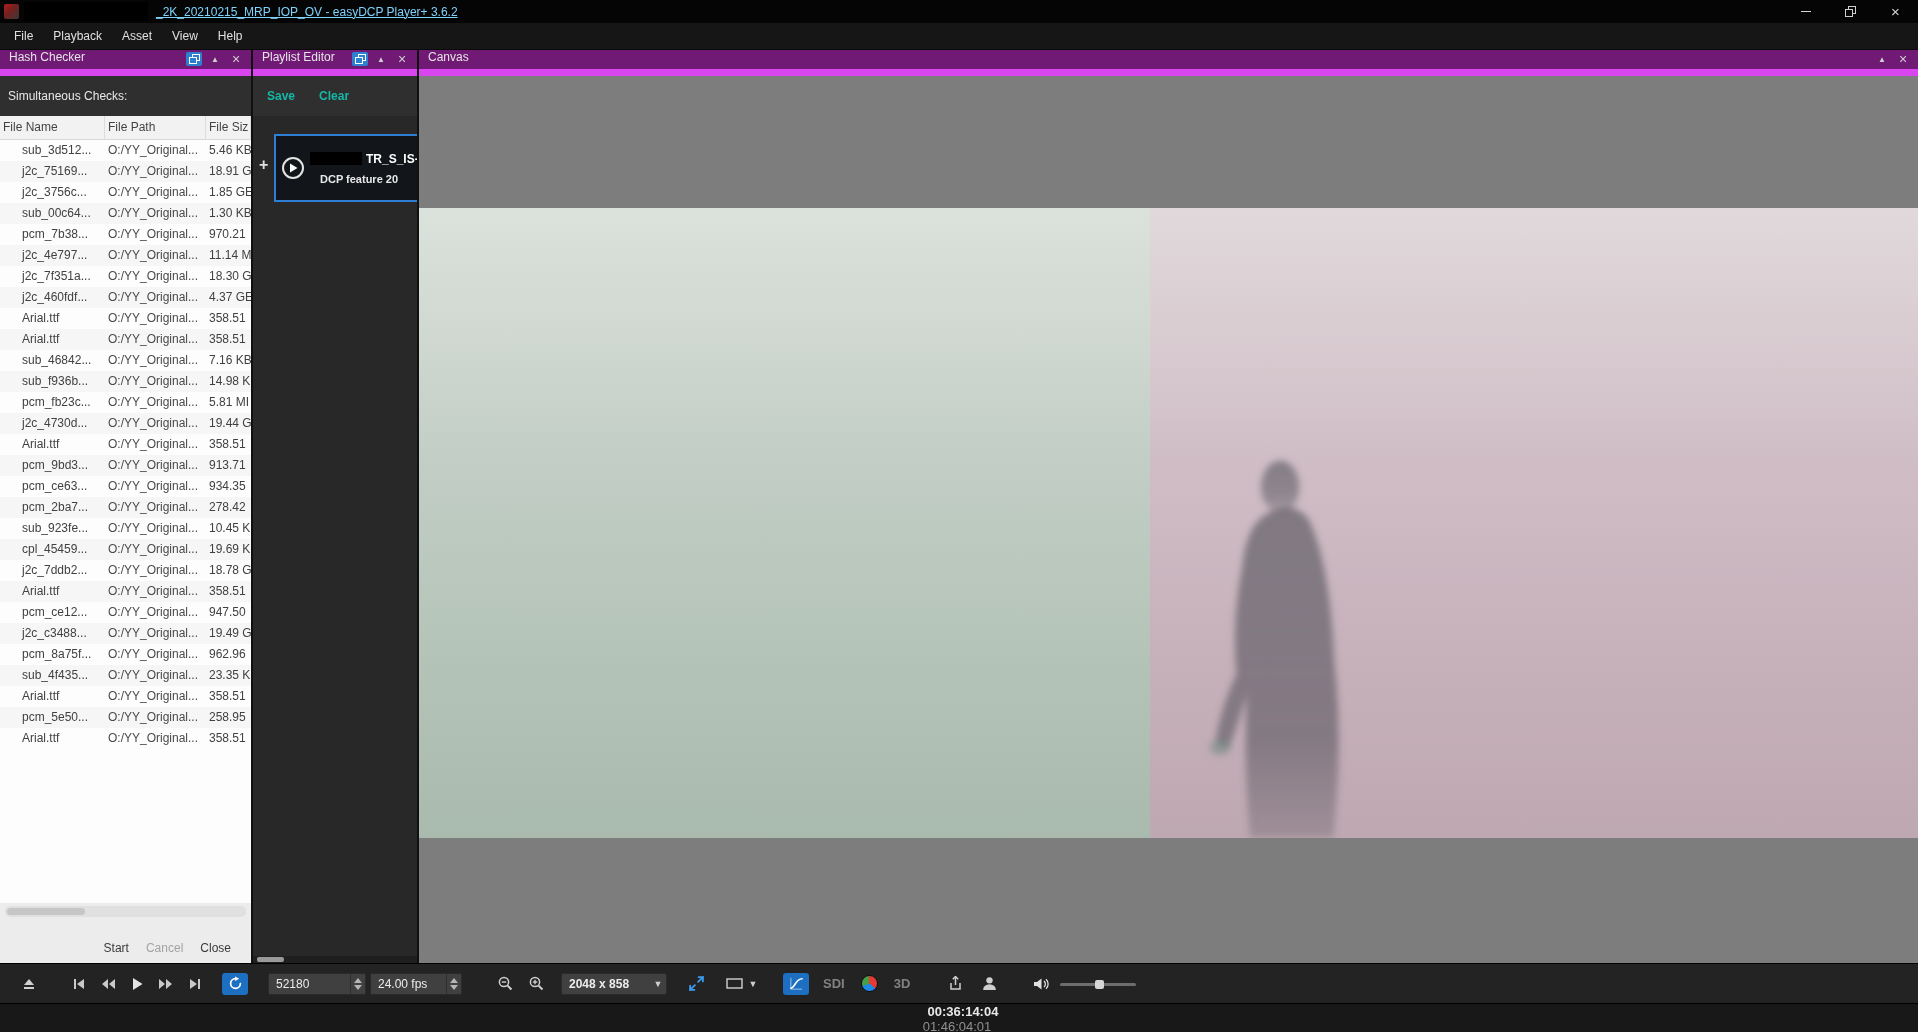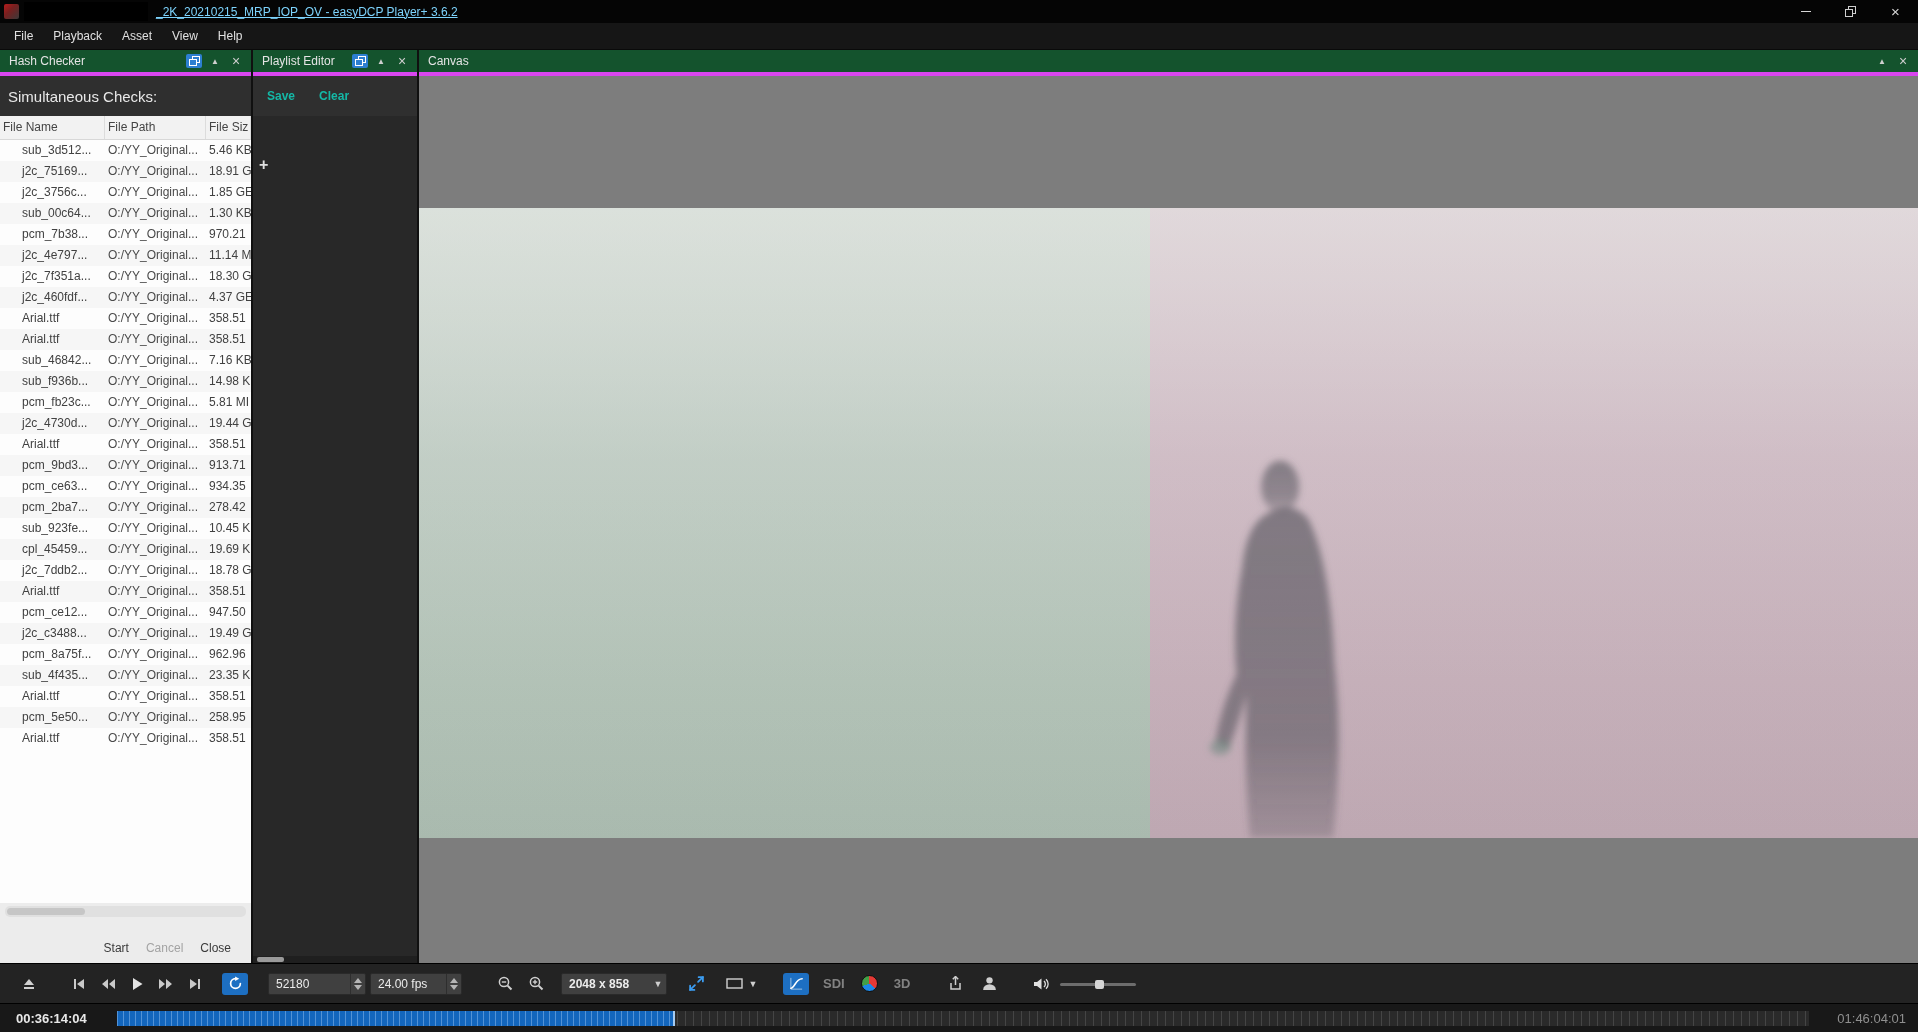"Hash Checker" .panel-header { align-items: center -> none; background: #14532d -> #701a75; border-bottom: 4px solid #d946ef -> 7px solid #d946ef }
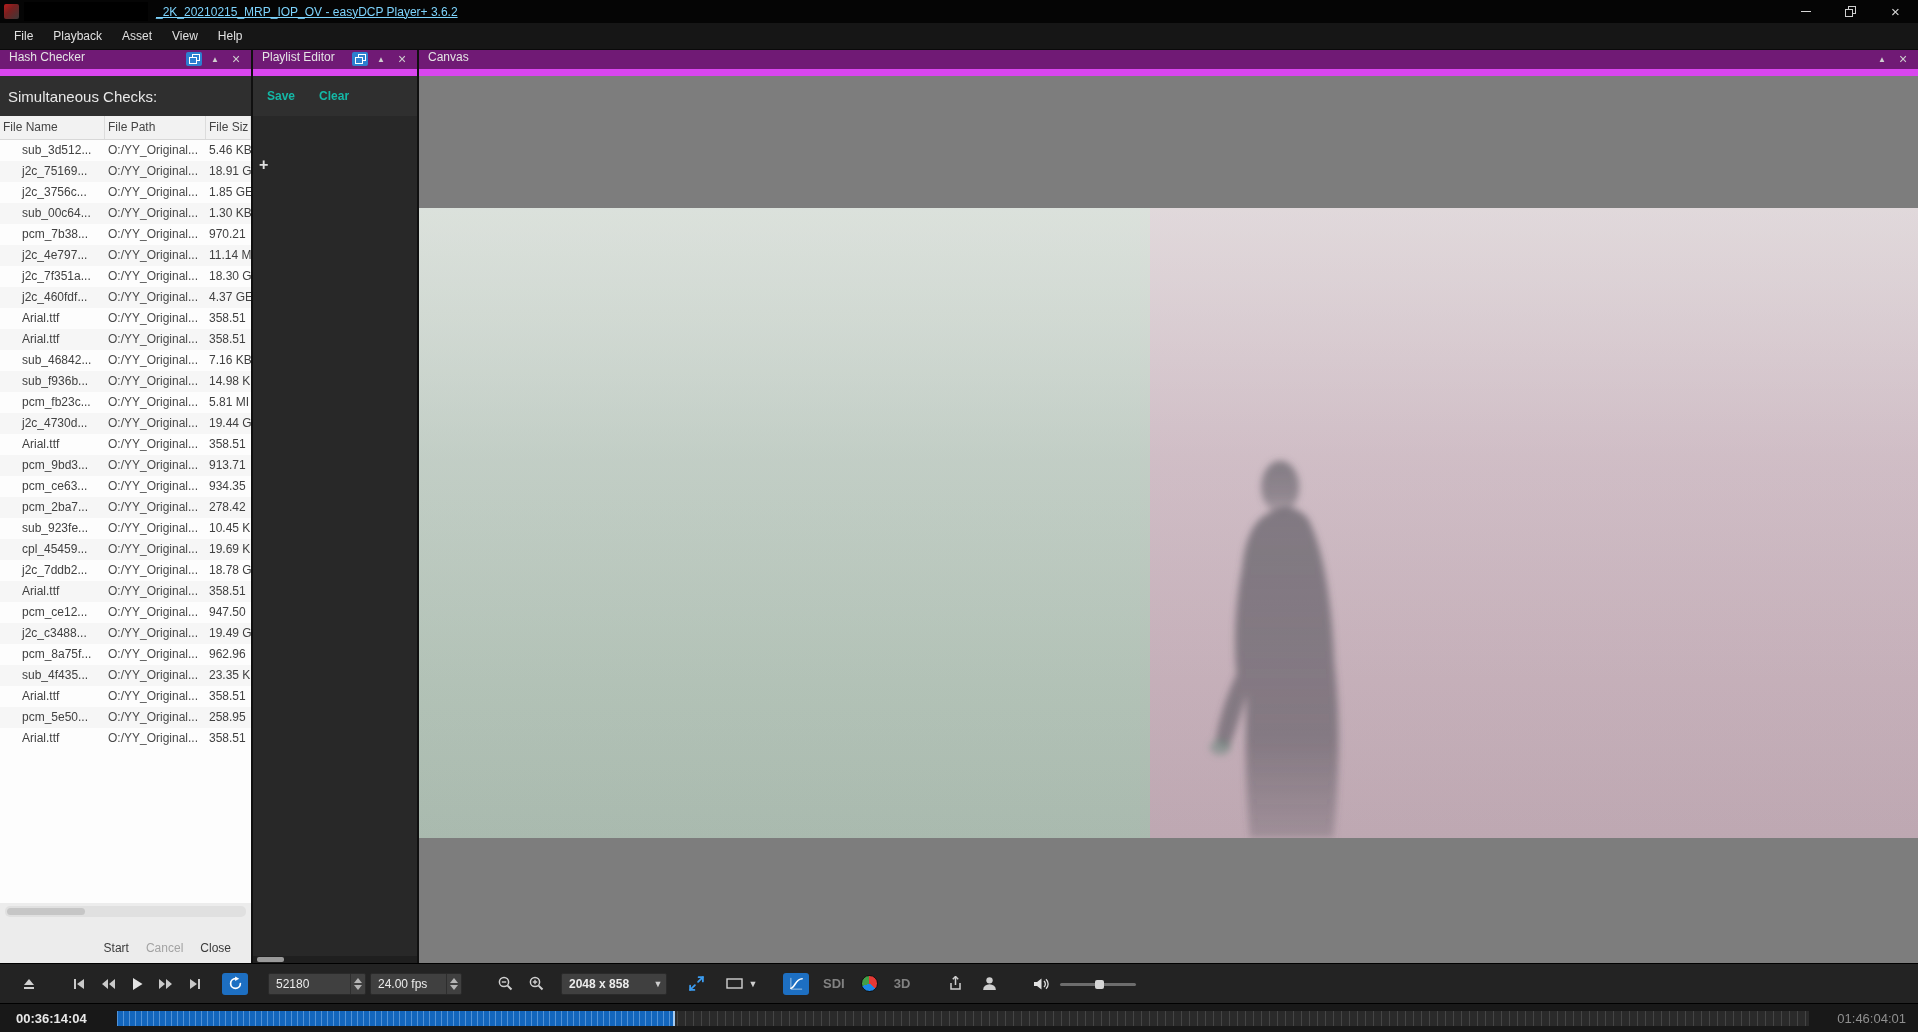"Simultaneous Checks:" .hc-strip { font-size: 15px -> 12px }
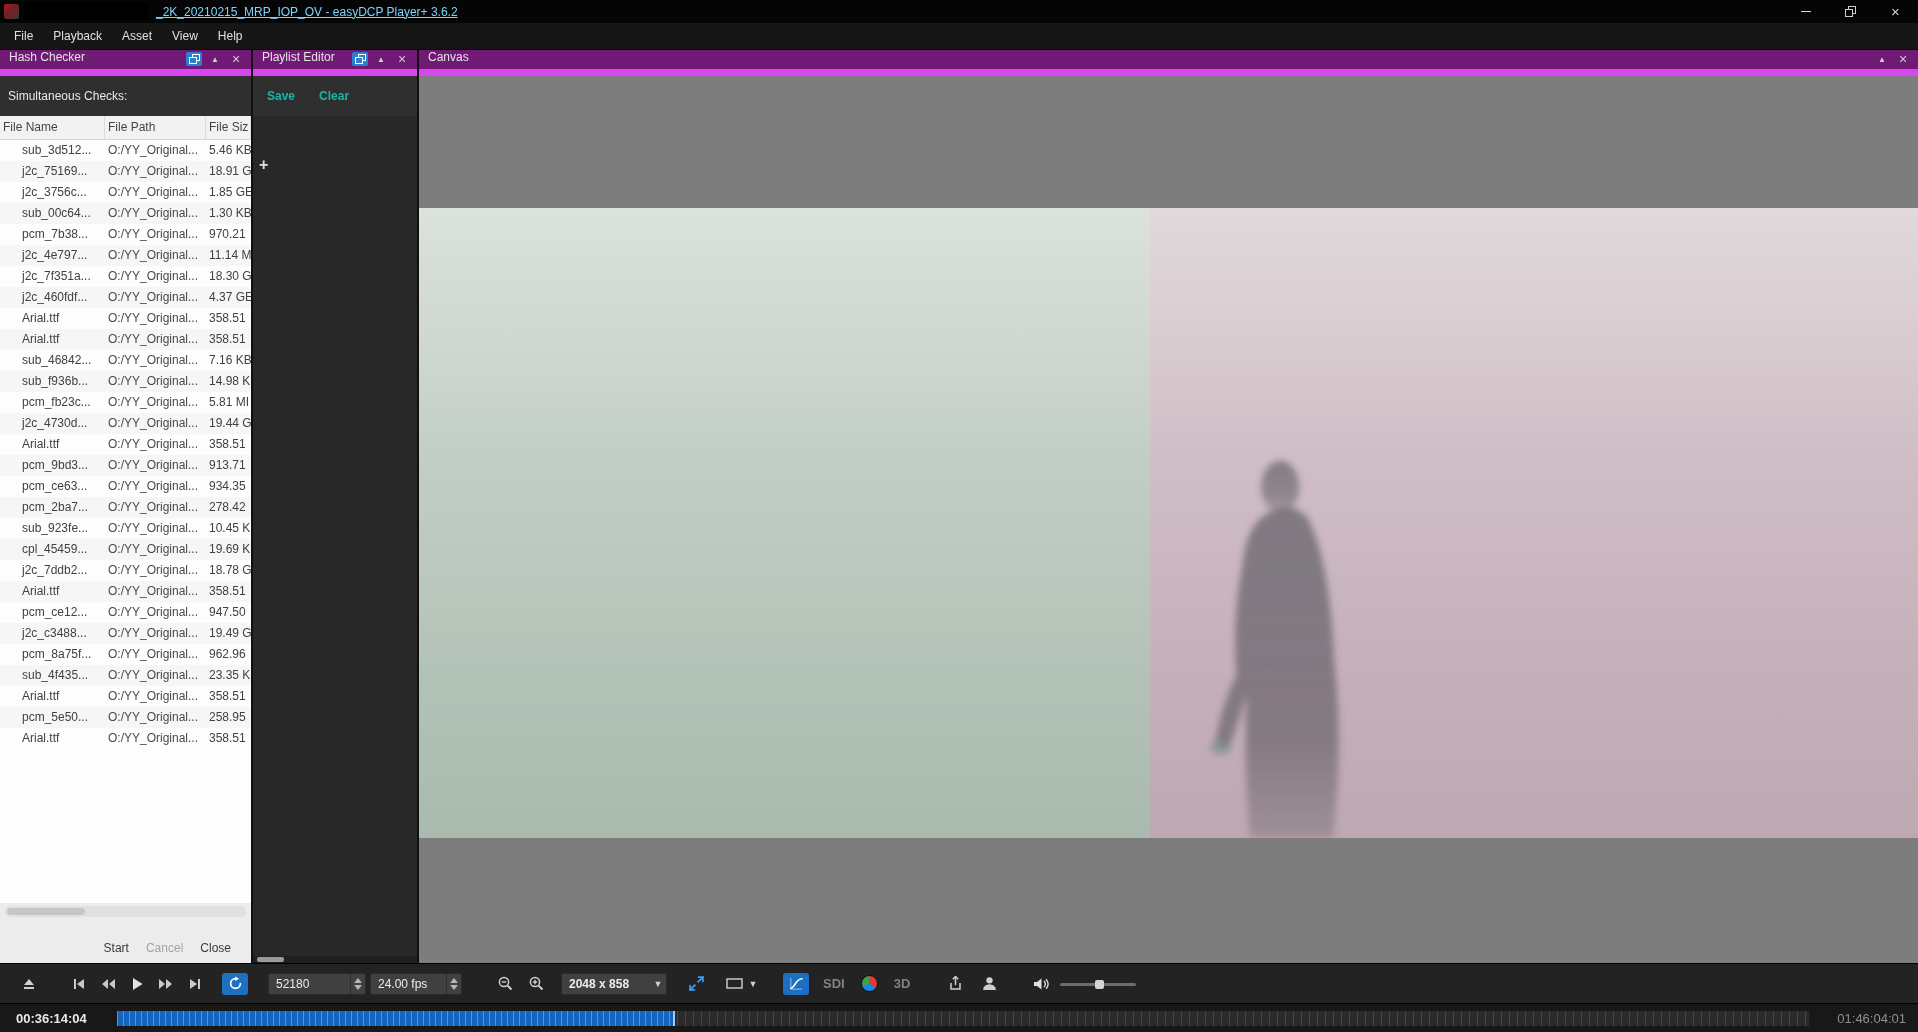"TR_S_IS-" div.pl-item { html: none -> <div> <span> <span> <svg> <path></path> </svg> </span> </span> <div> <div> <span></span> <span>TR_S_IS-</span> </div> <div>DCP feature 20</div> </div> </div> }
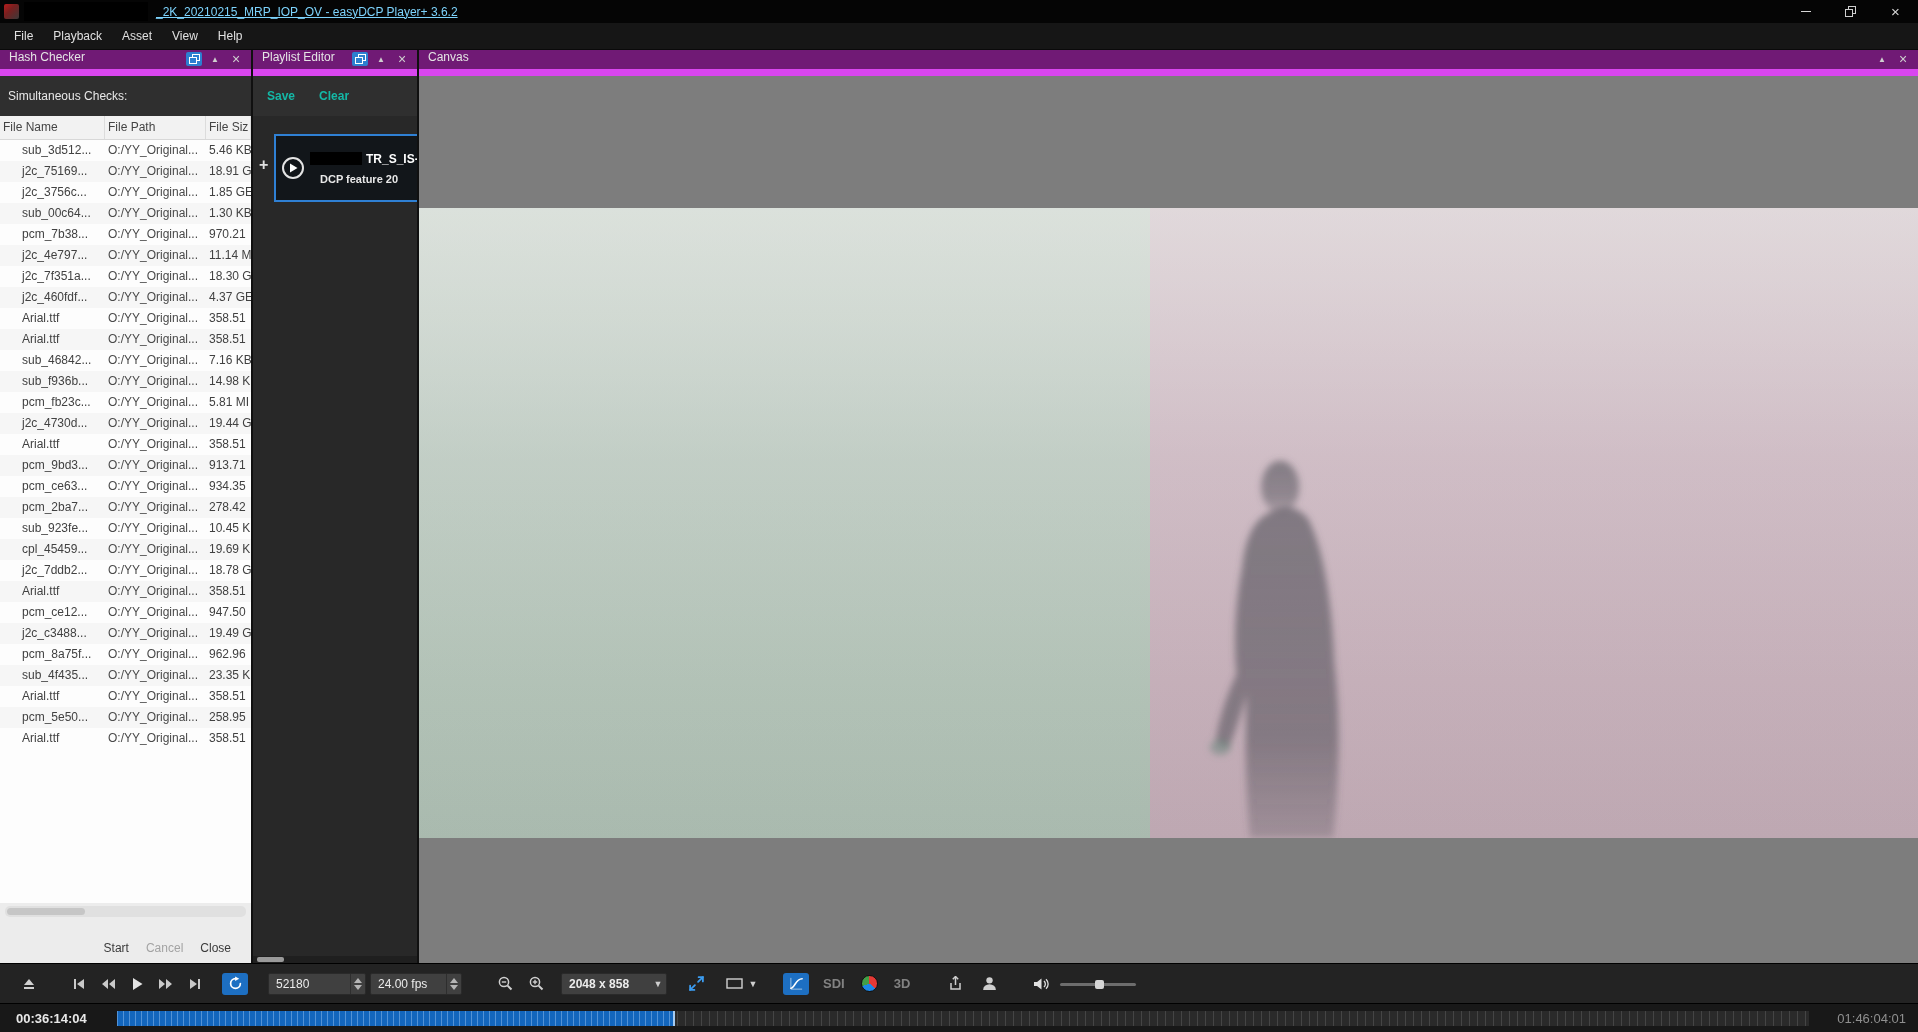"00:36:14:04" .timelinebar { flex-direction: none -> column }
